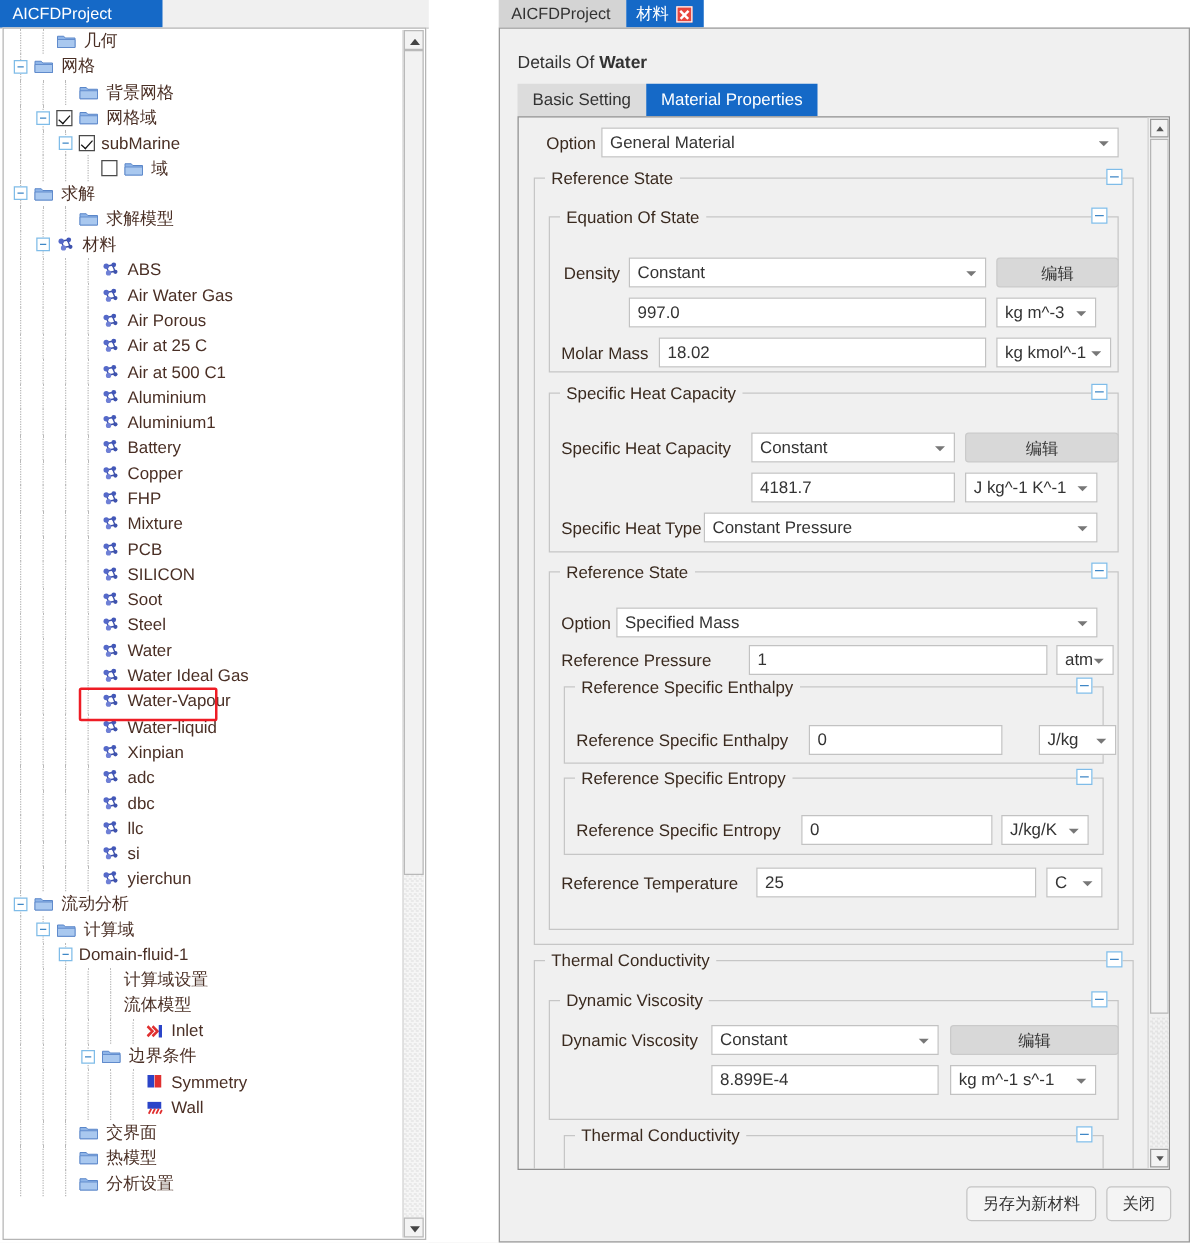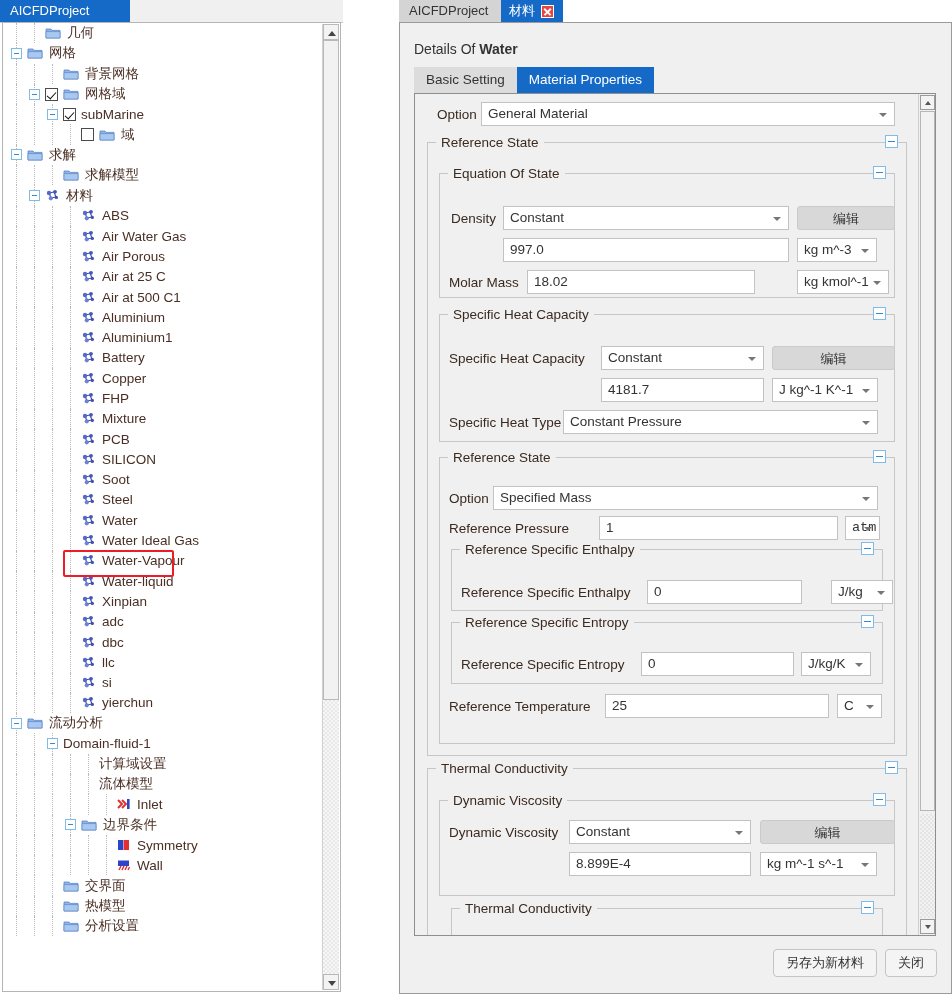"18.02" div.inp { width: 228px -> 262px }
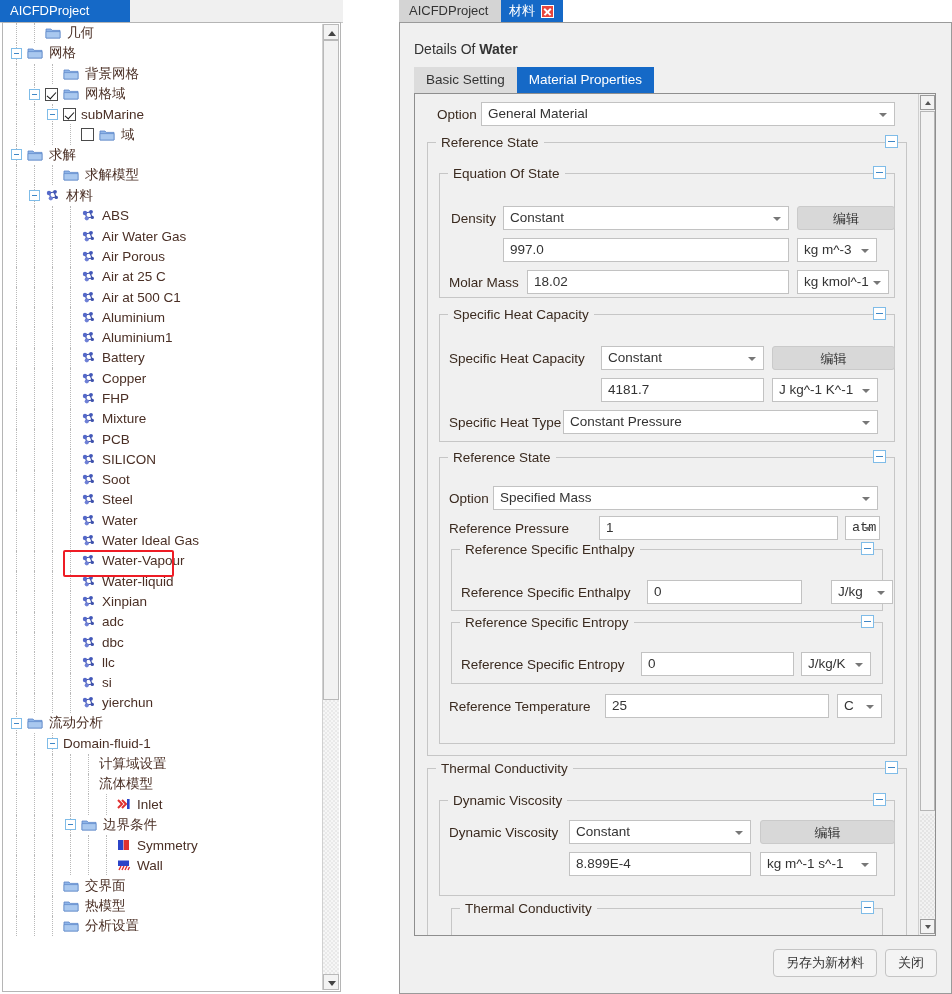"atm" div.combo { font-family: Liberation Mono, monospace -> none; width: 35px -> 46px }
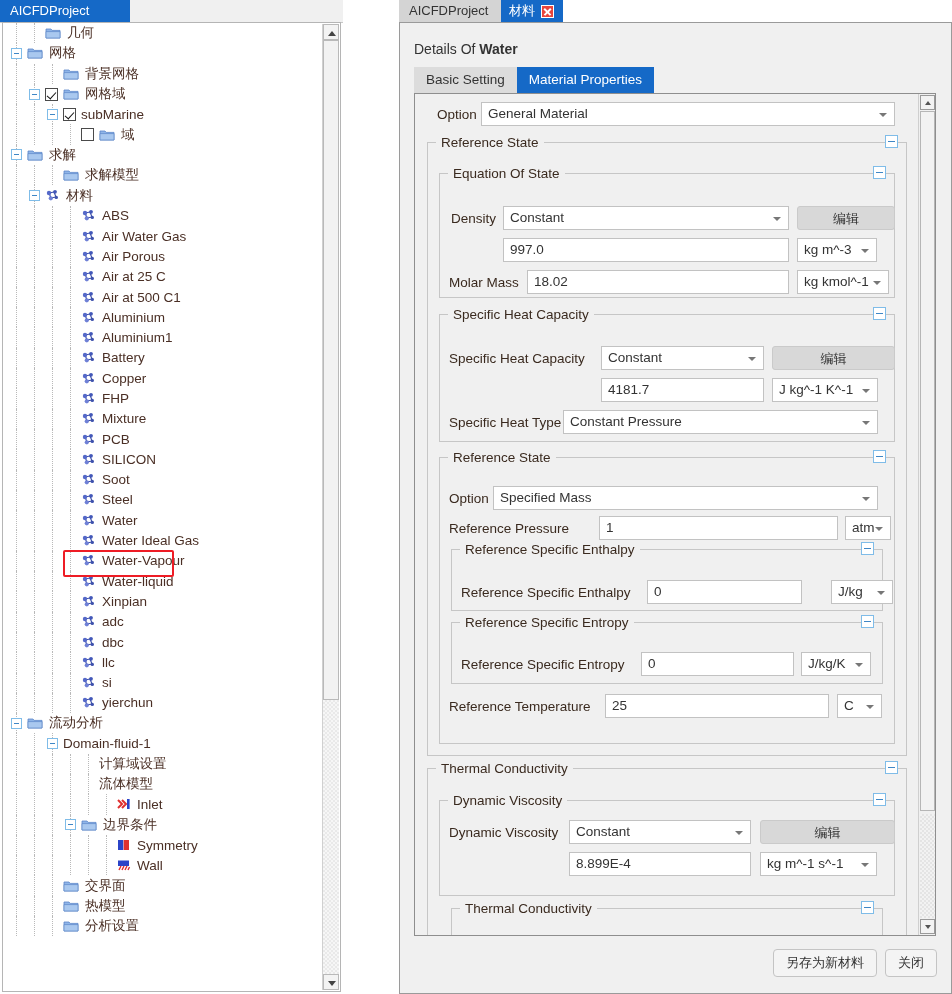"计算域" div.trow { html: none -> <div> <span></span> <span></span> <span></span> <span></span> <span></span> <span> <svg> <path></path> <path></path> </svg> </span> <span></span> <span>计算域</span> </div> }
